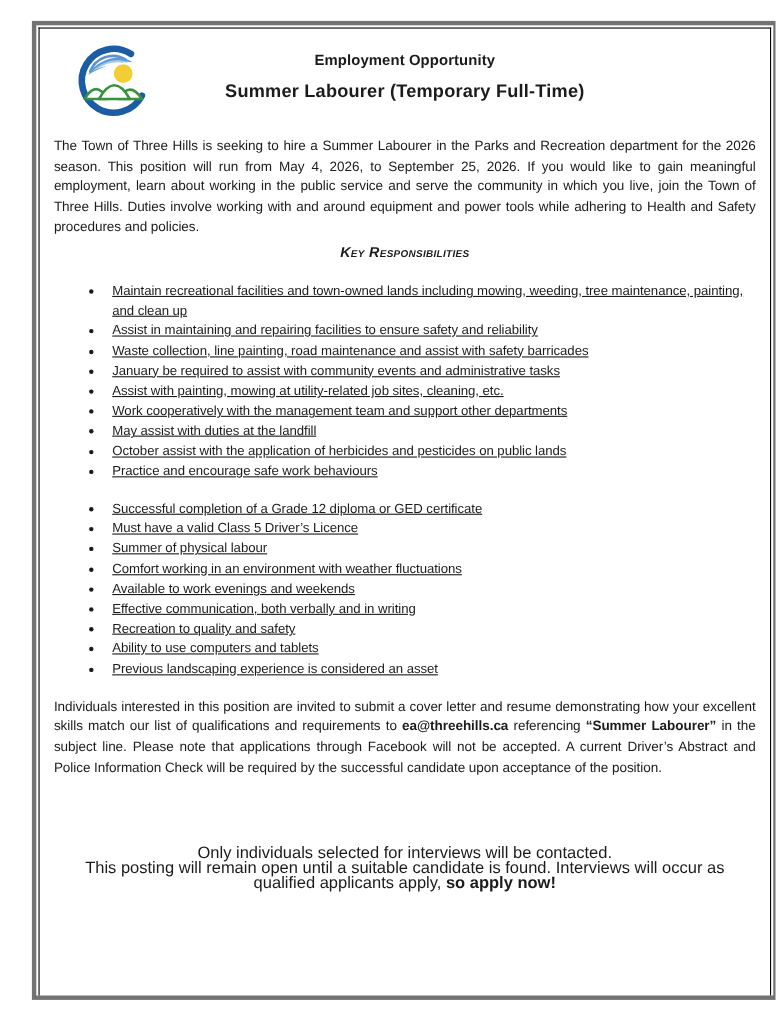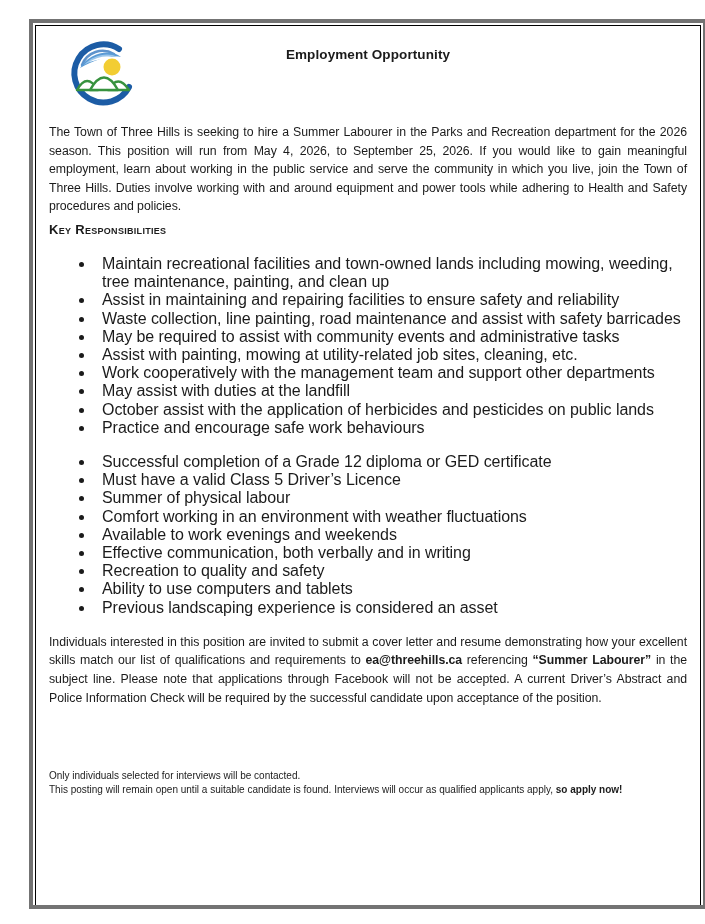"Summer Labourer (Temporary Full-Time)" div.title-sub { html: none -> <div>Summer Labourer (Temporary Full-Time)</div> }
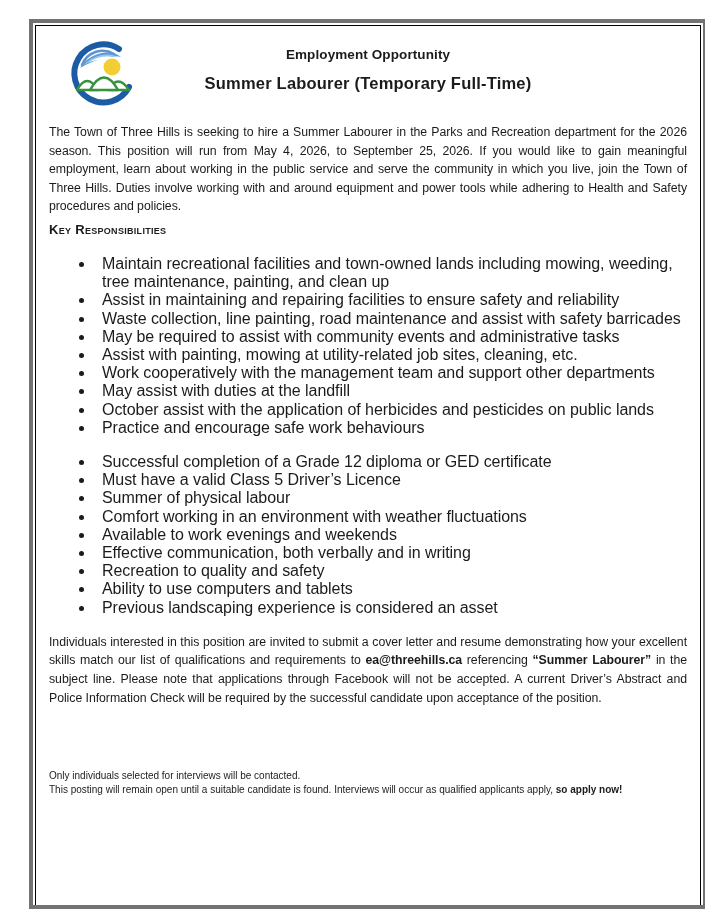"Key Responsibilities" .section-heading { font-style: none -> italic; text-align: none -> center }
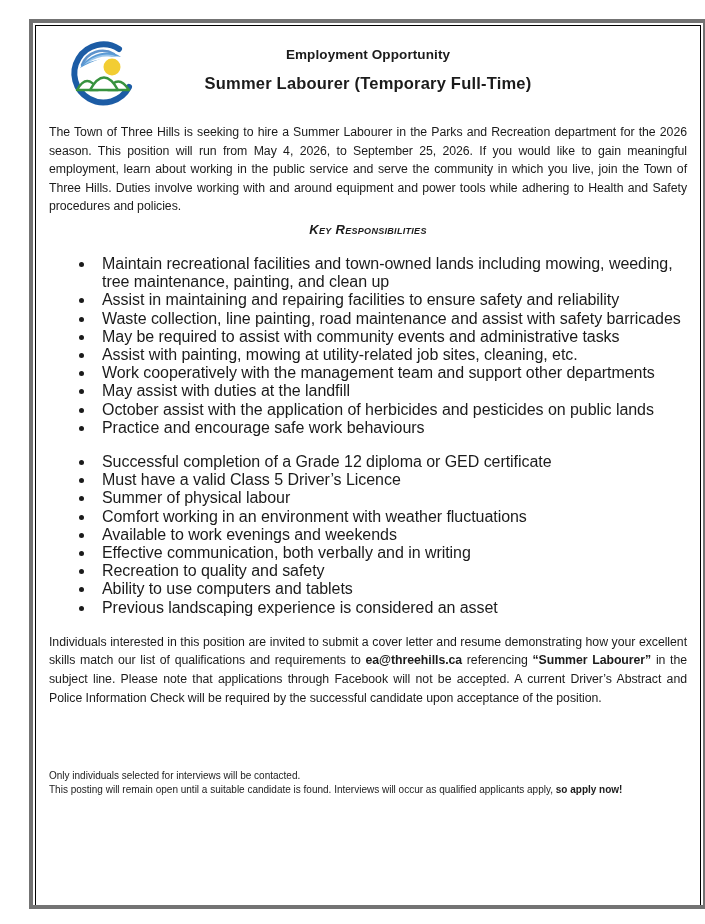"Maintain recreational facilities and" ul.bullets { font-size: 16px -> 12px; text-decoration: none -> underline }
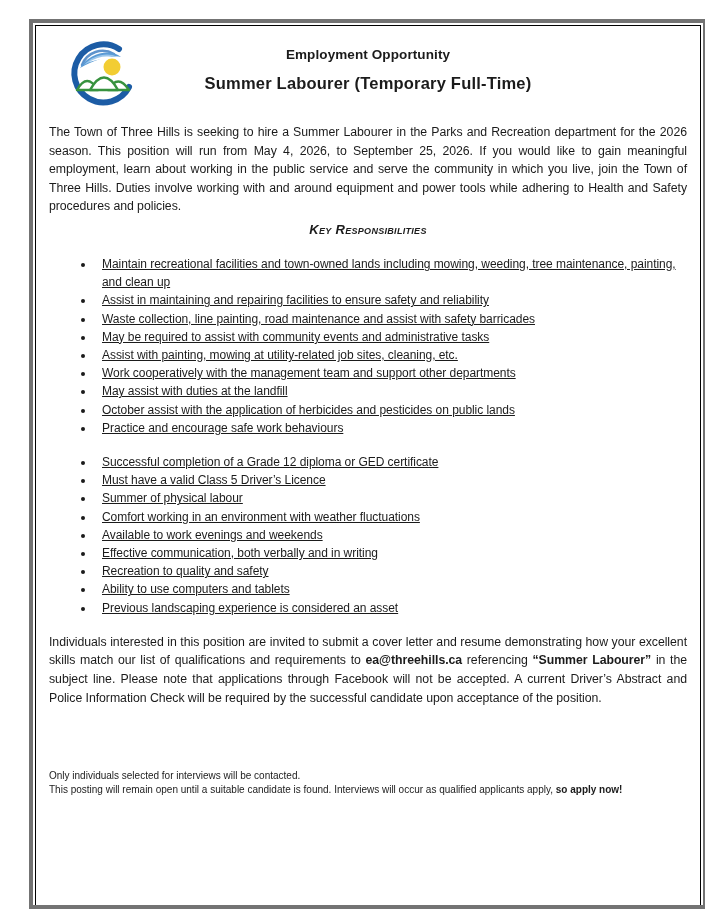"May be required to assist" li { text: May -> January }
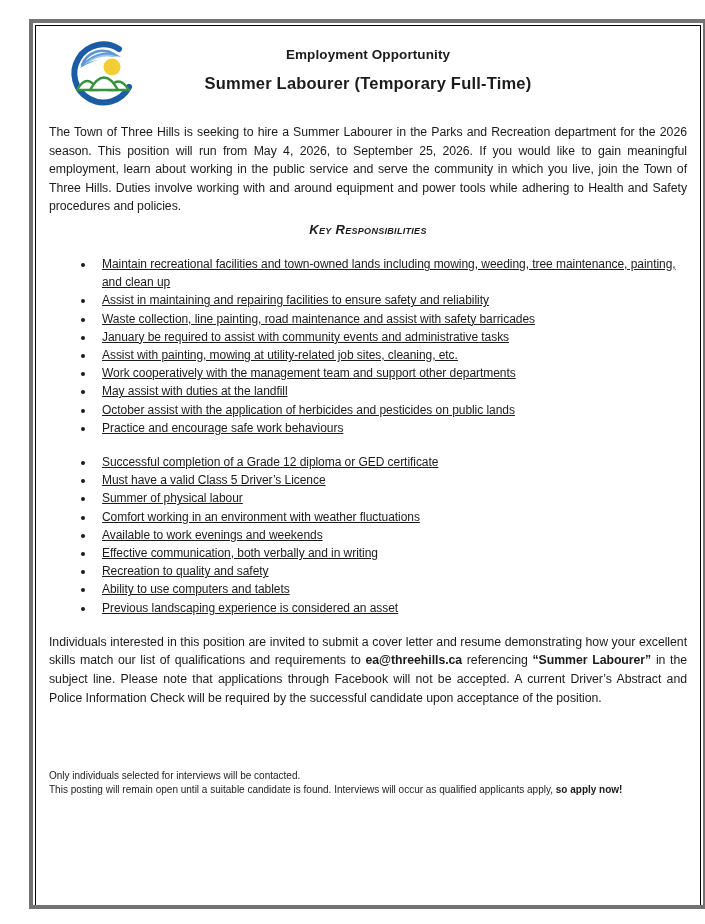"Only individuals selected for interviews" .doc-footer { font-size: 10px -> 15px; text-align: left -> center }
